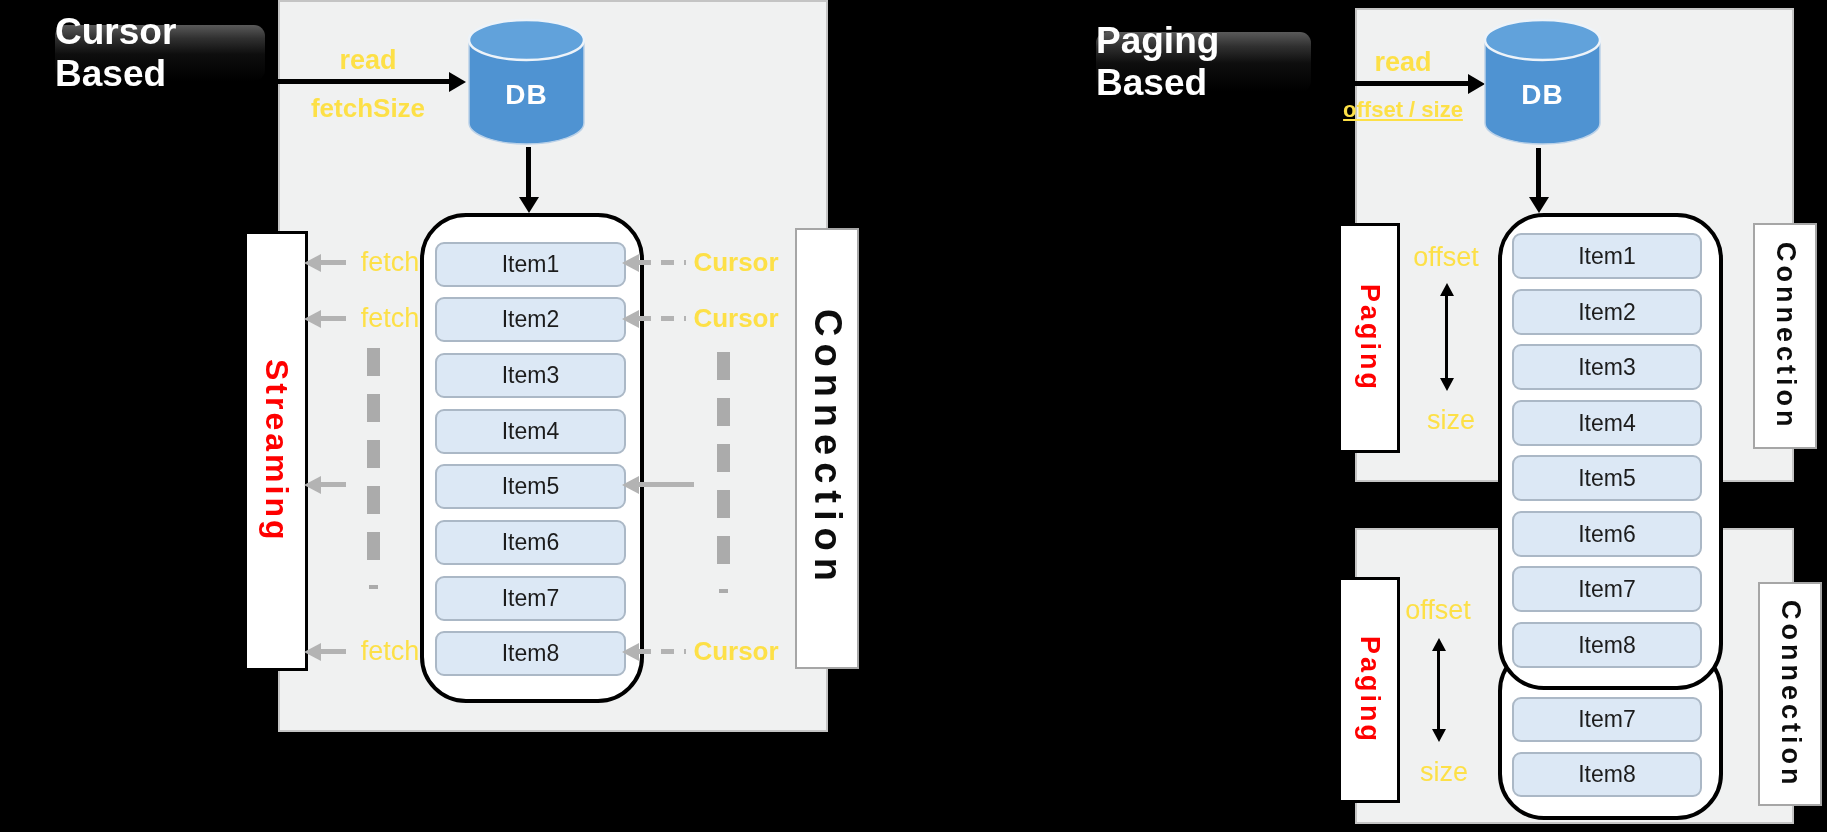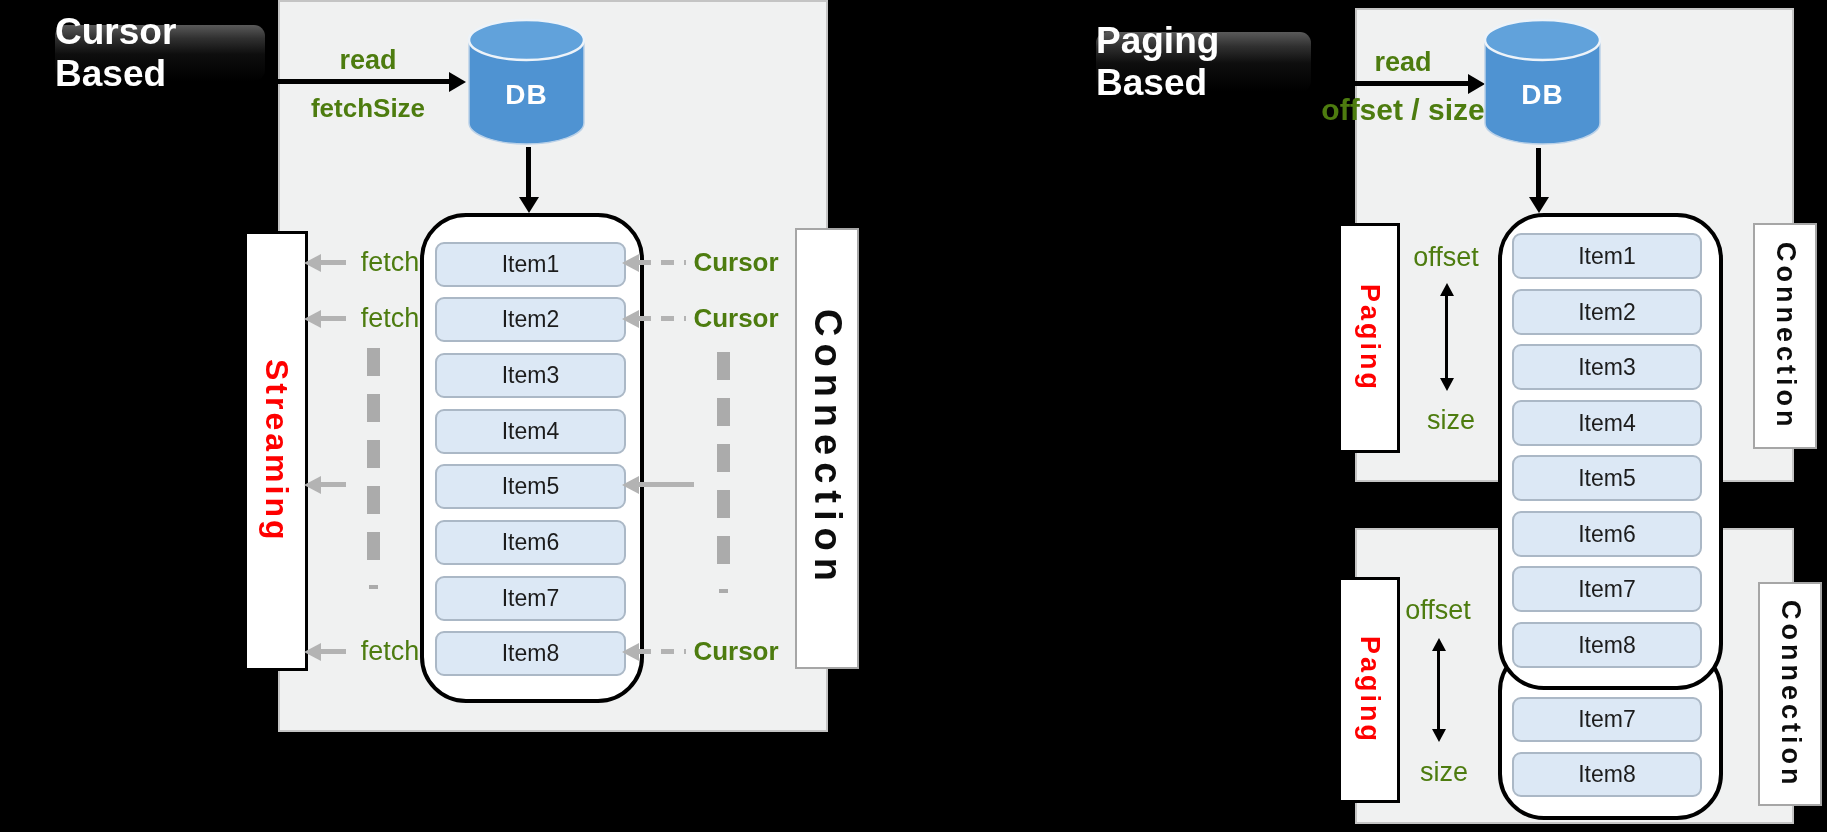"read" .label { color: #4d7c0f -> #fde047 }
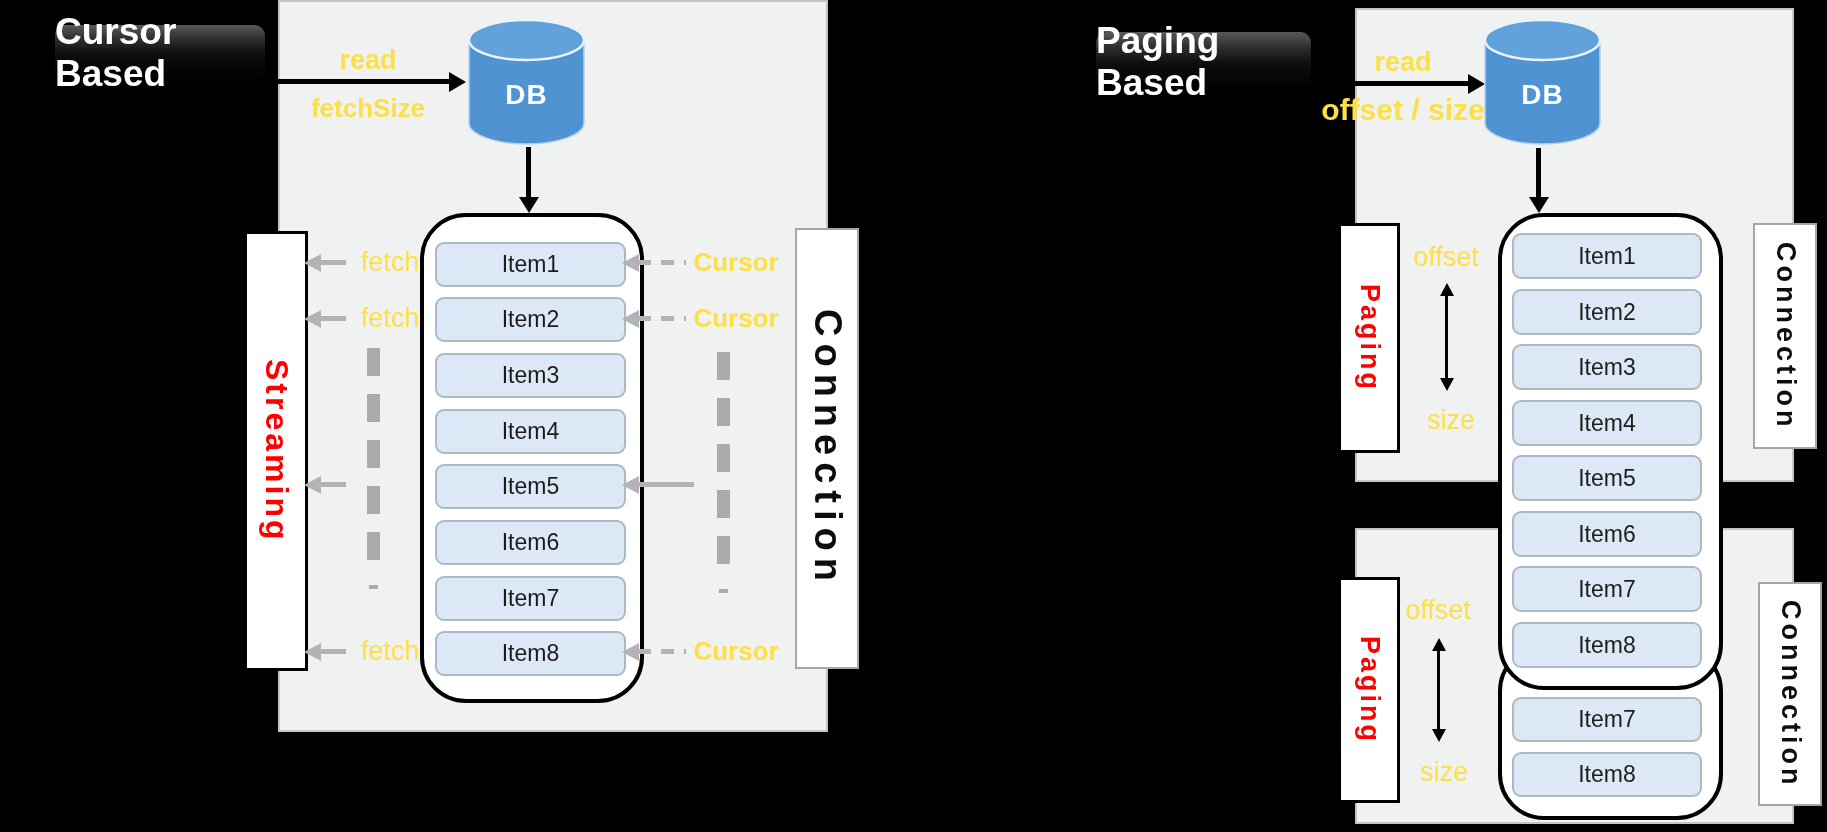"offset / size" div.label { font-size: 30px -> 22px; text-decoration: none -> underline }
